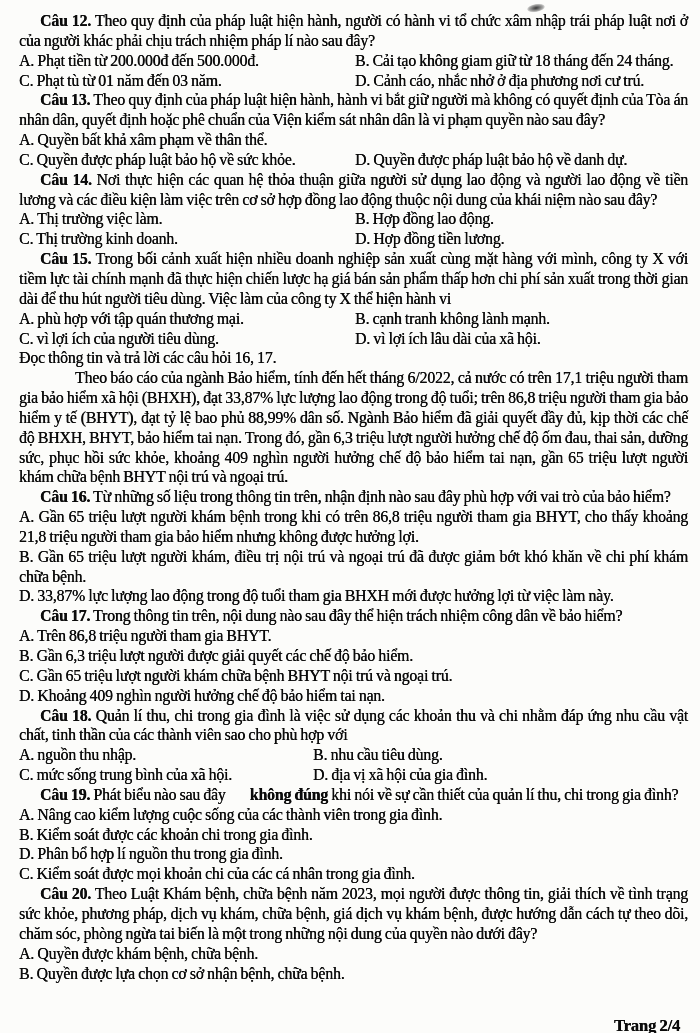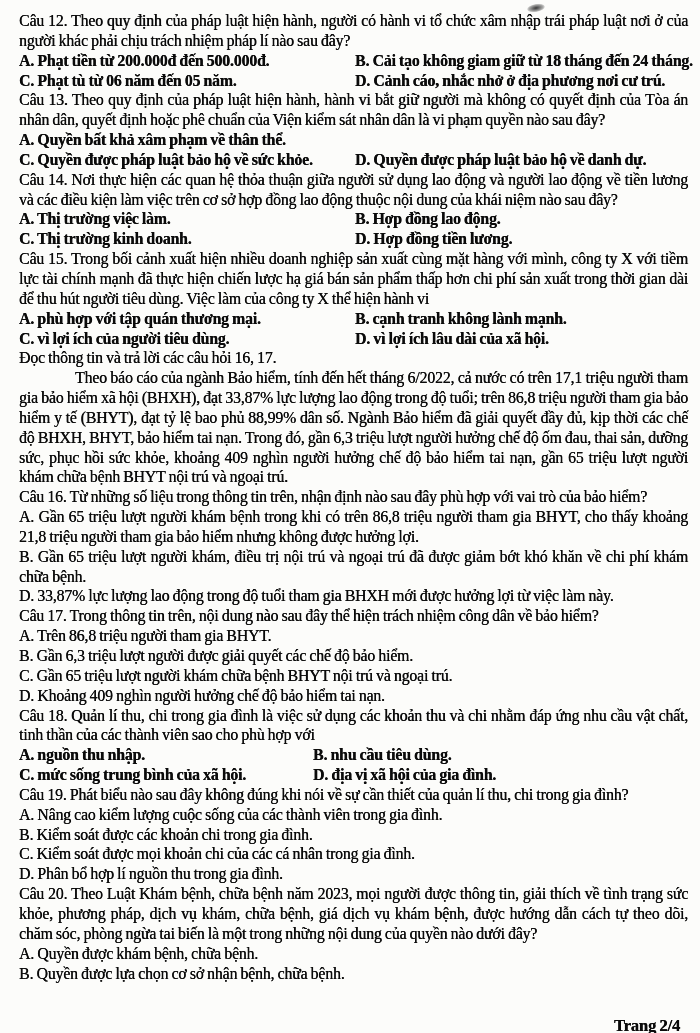"Câu 12." .q-label, .bold { font-weight: 400 -> 700; margin-left: none -> 21px }
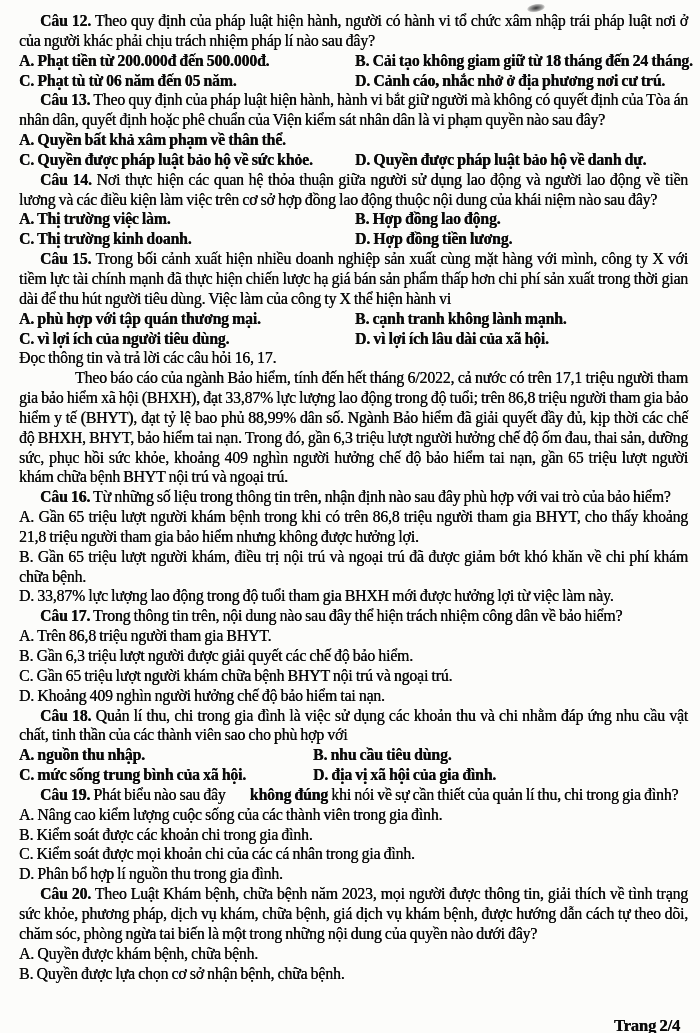"A. Phạt tiền từ 200.000đ" .opt-row { font-weight: bold -> none }
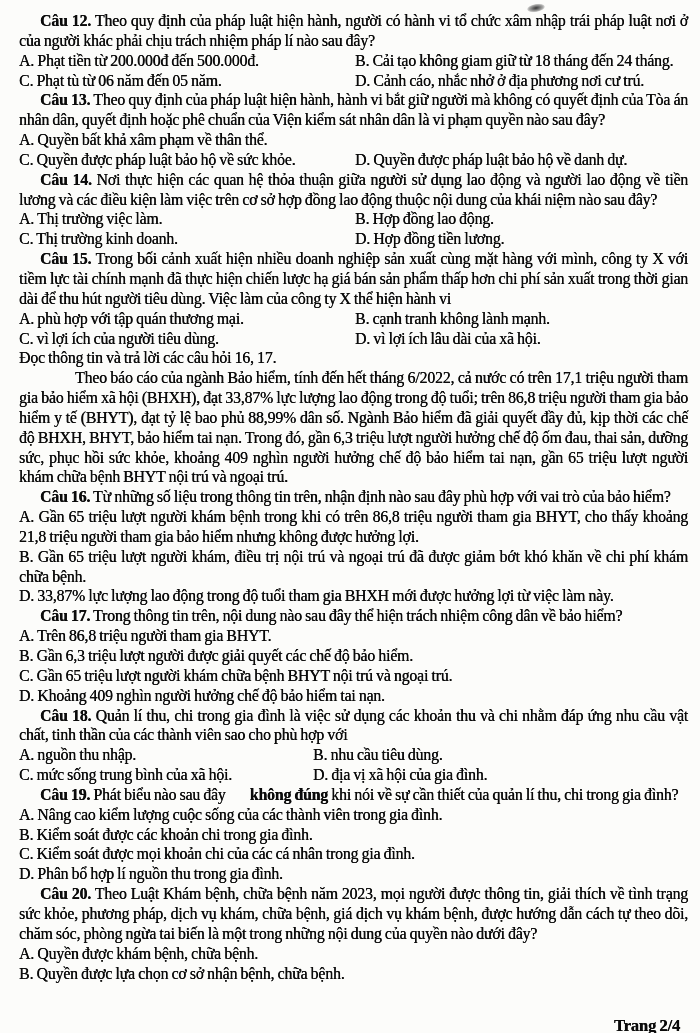"C. Phạt tù từ 06" span.c1 { text: 06 năm đến 05 -> 01 năm đến 03 }
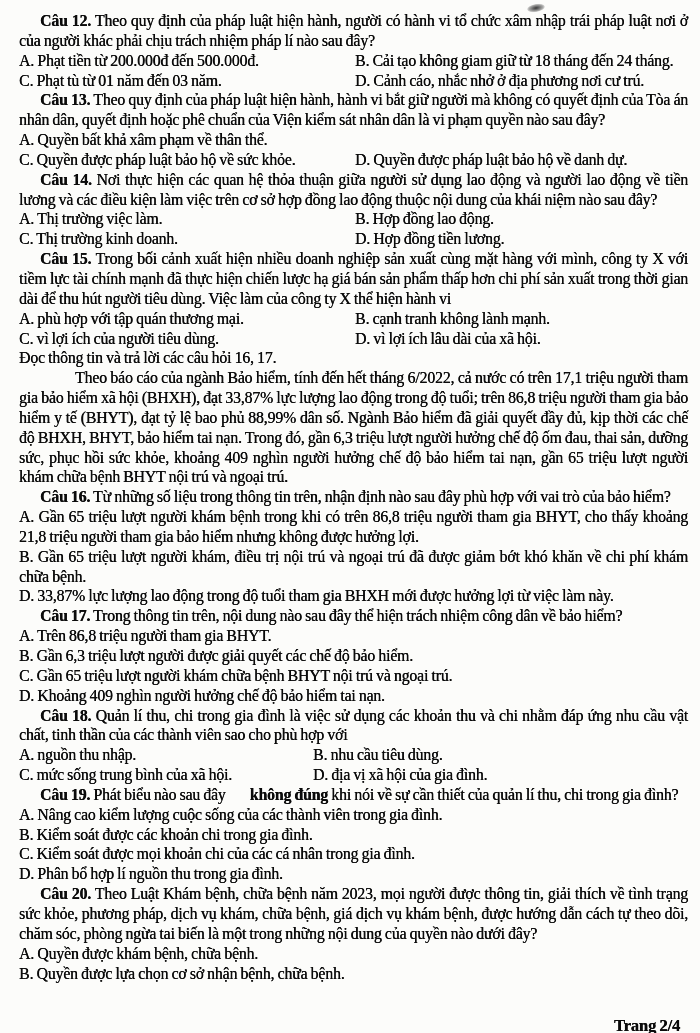"C. Kiểm soát được mọi" p.opt { order: before "D. Phân bổ hợp lí" -> after "D. Phân bổ hợp lí" }
